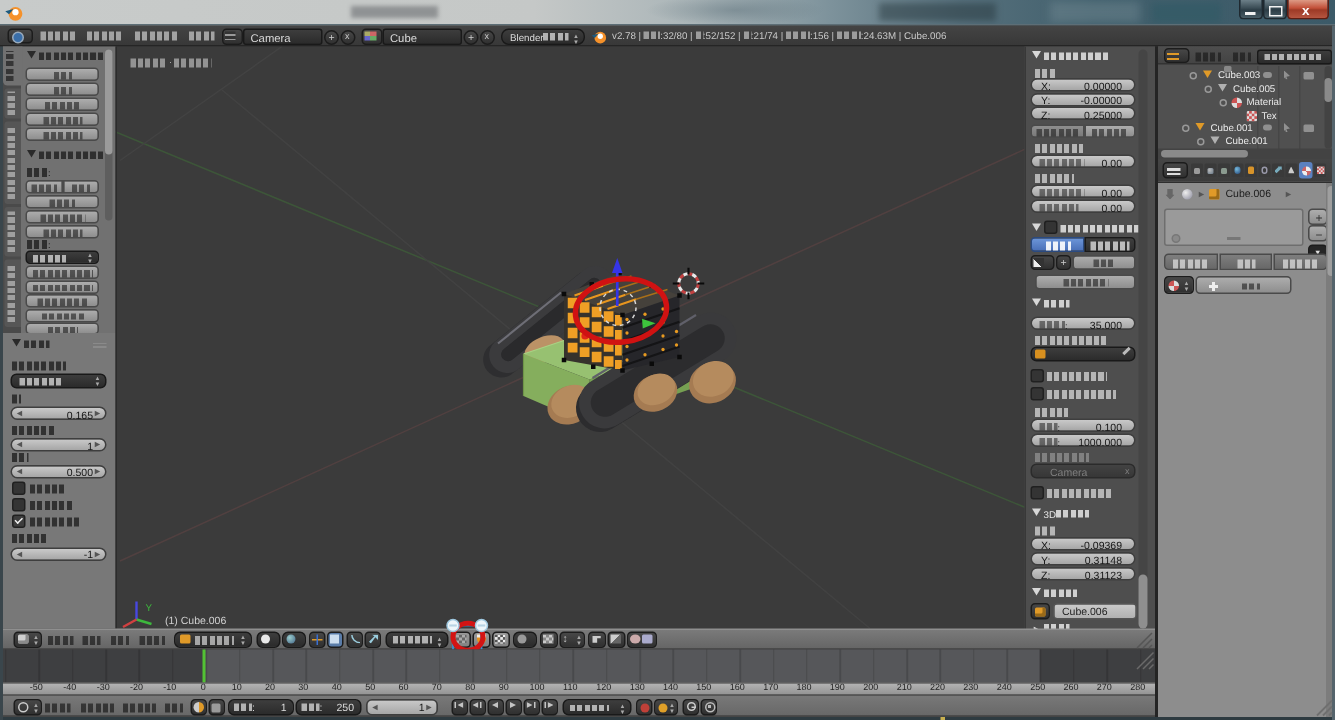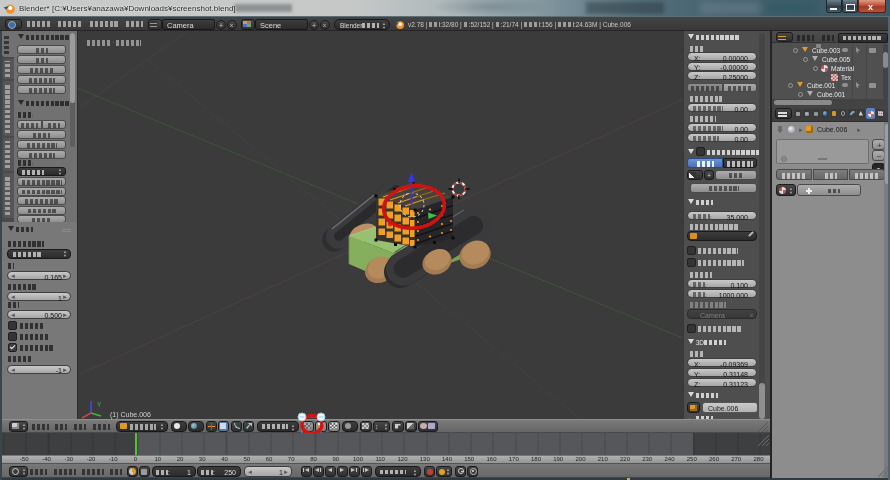"Blender*" div.a { html: <div>Blender* [C:¥Users¥anazawa¥Downloads¥screenshot.blend]</div> -> none }
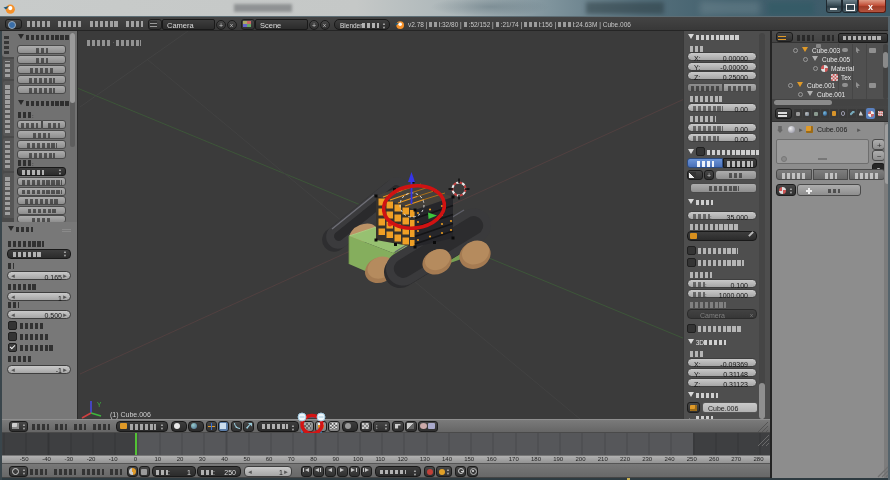"Scene" span { text: Scene -> Cube }
